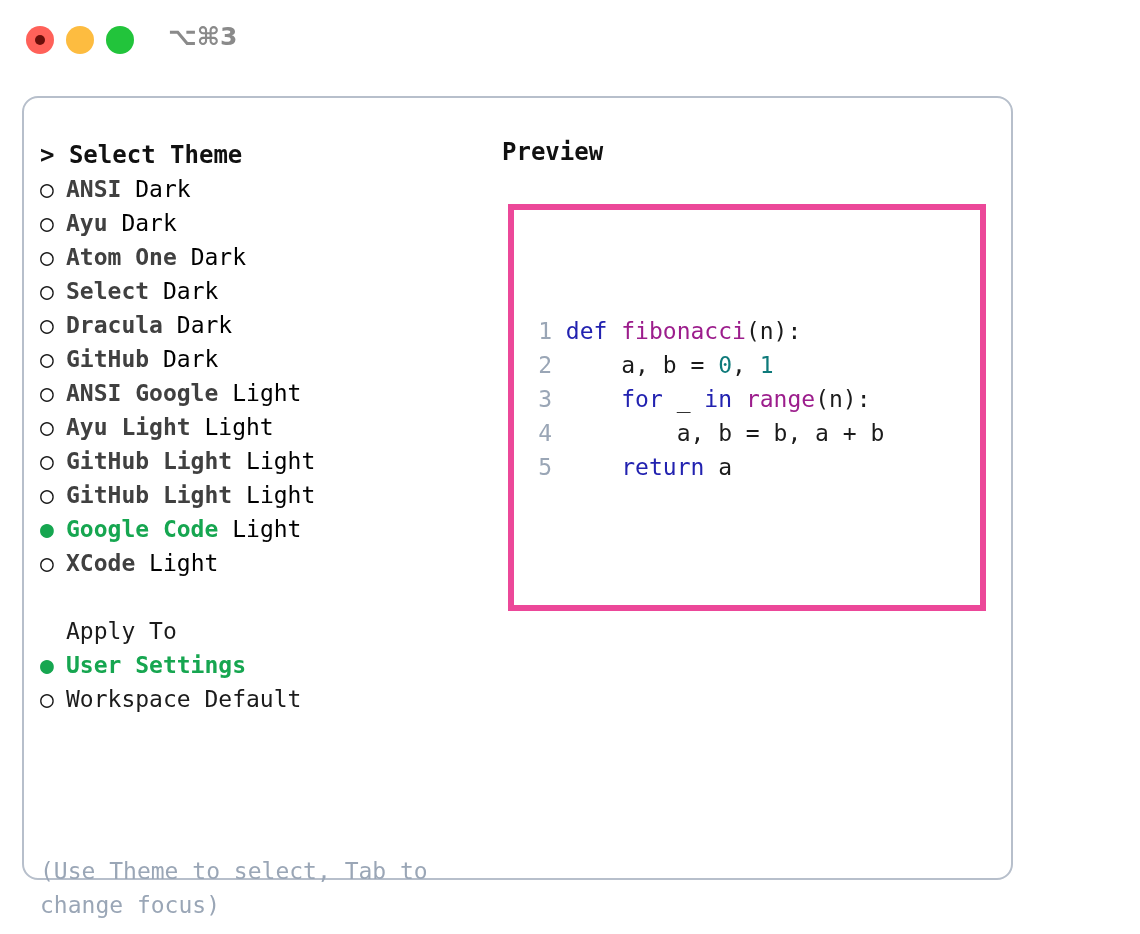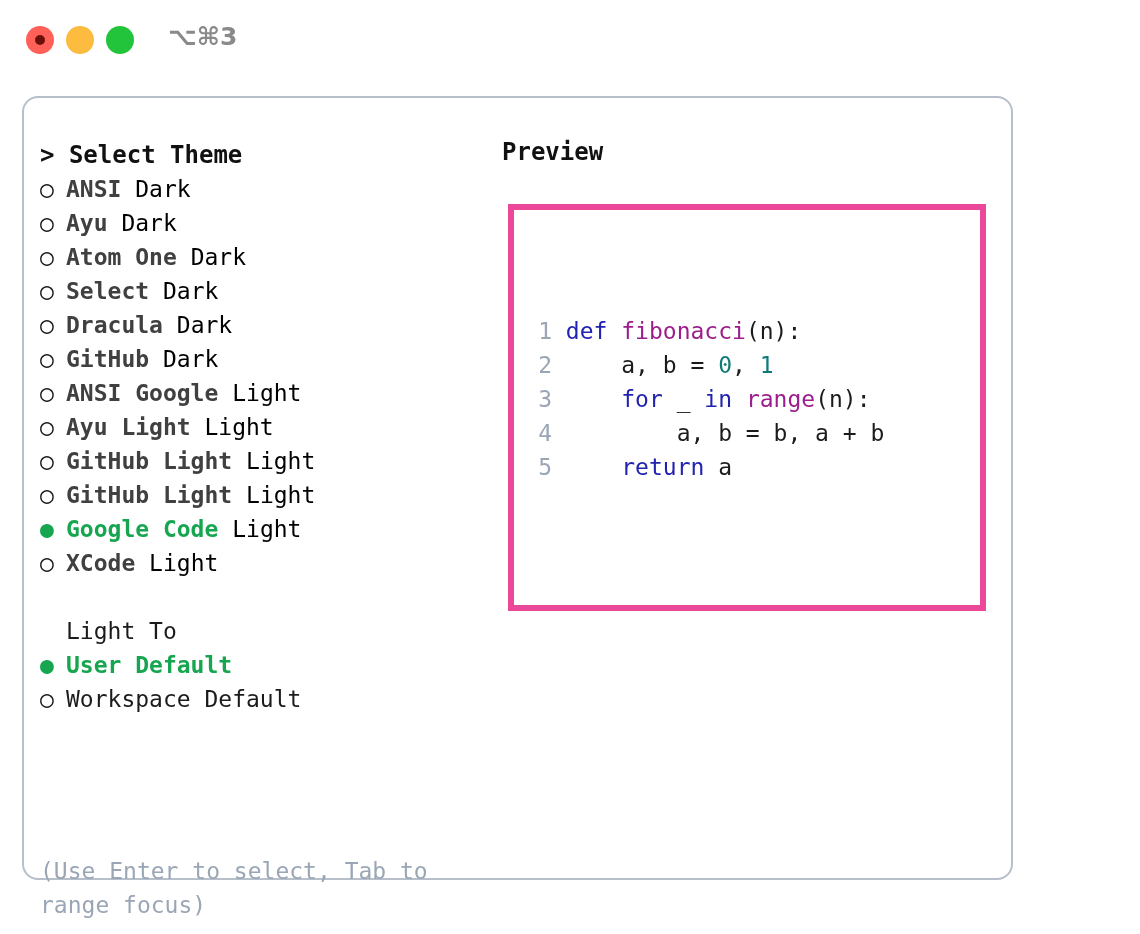"Light To" span.name { text: Light -> Apply }
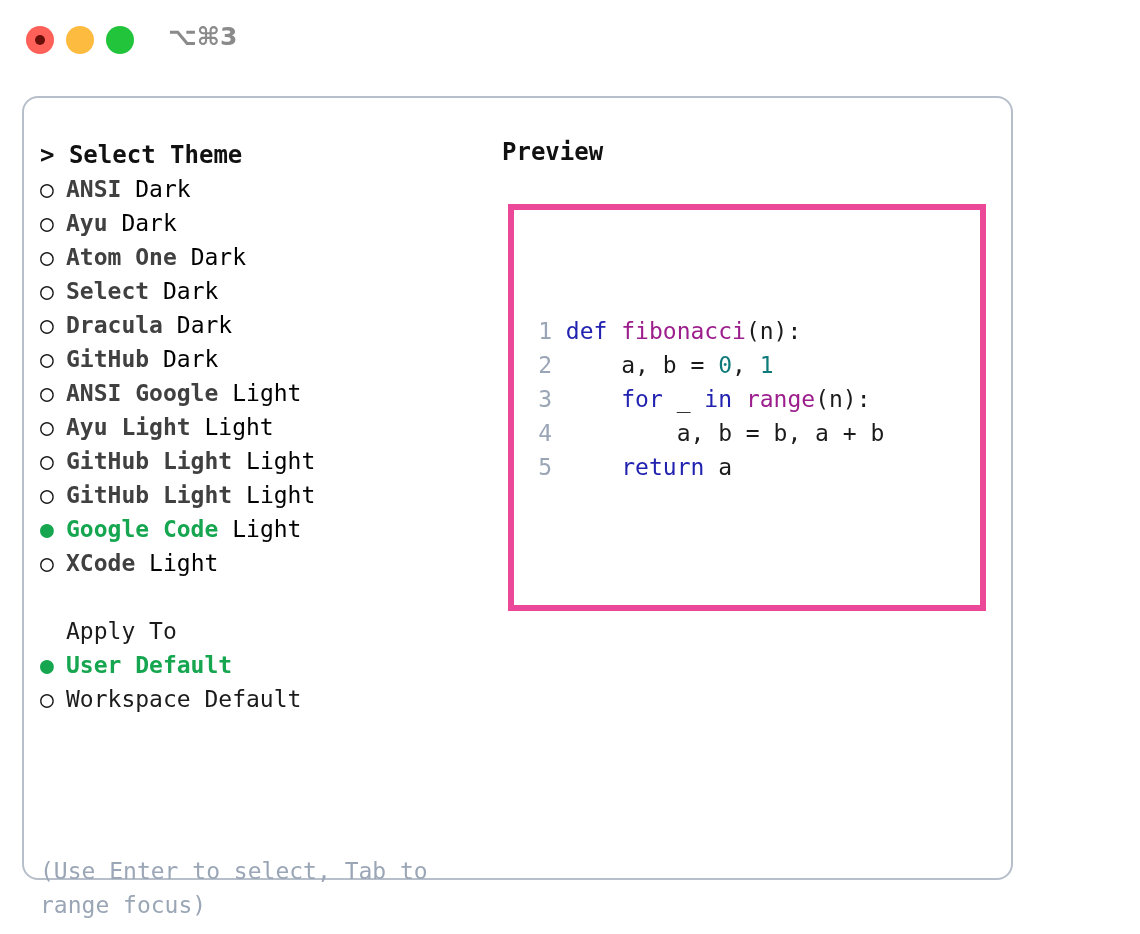"User Default" span.name { text: Default -> Settings }
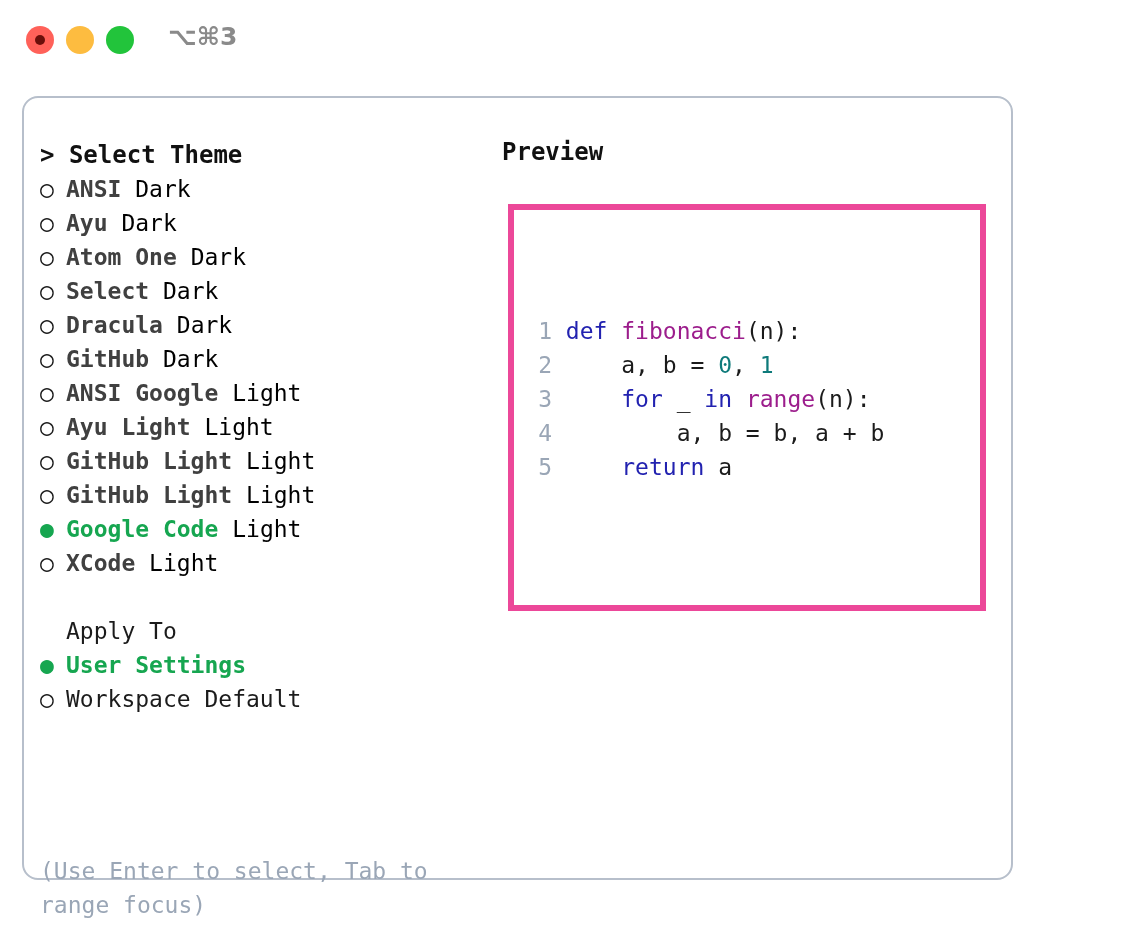"(Use Enter to select, Tab" div { text: Enter to select, Tab to range -> Theme to select, Tab to change }
